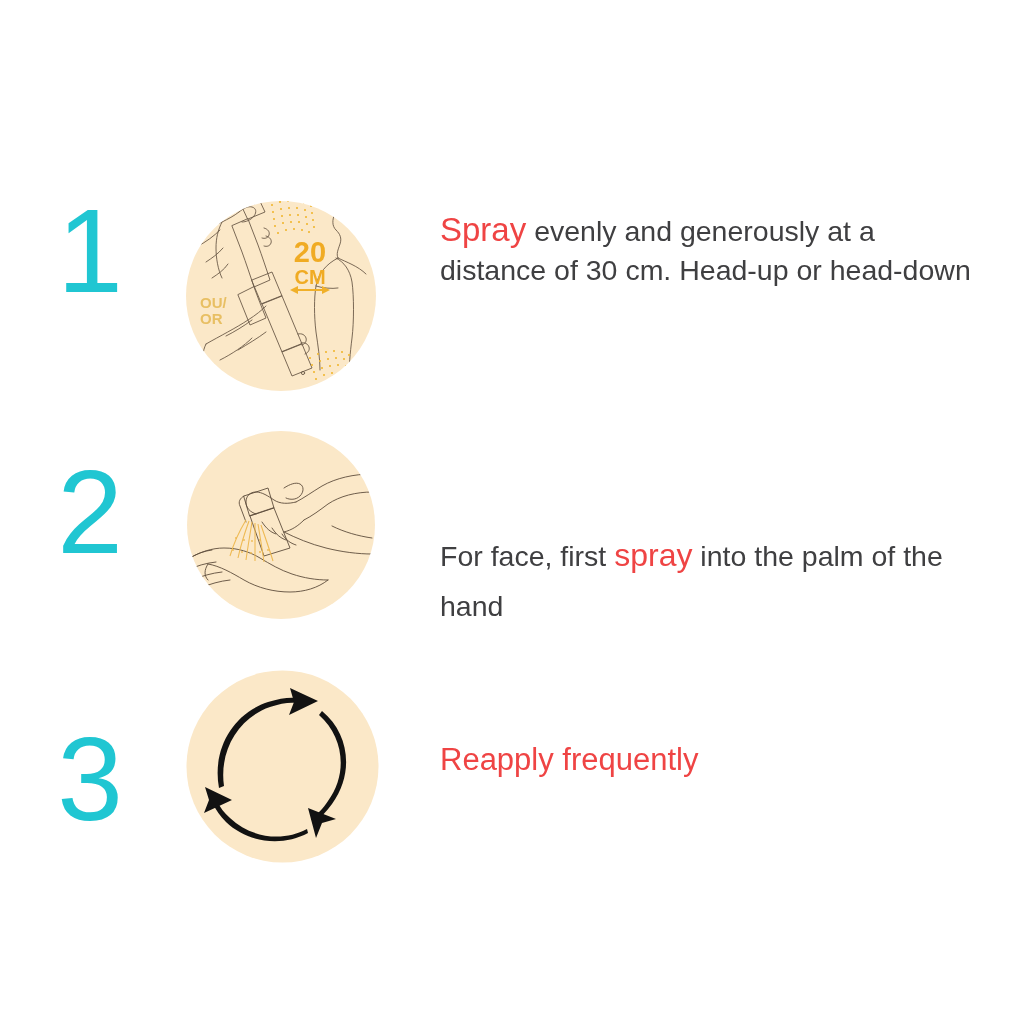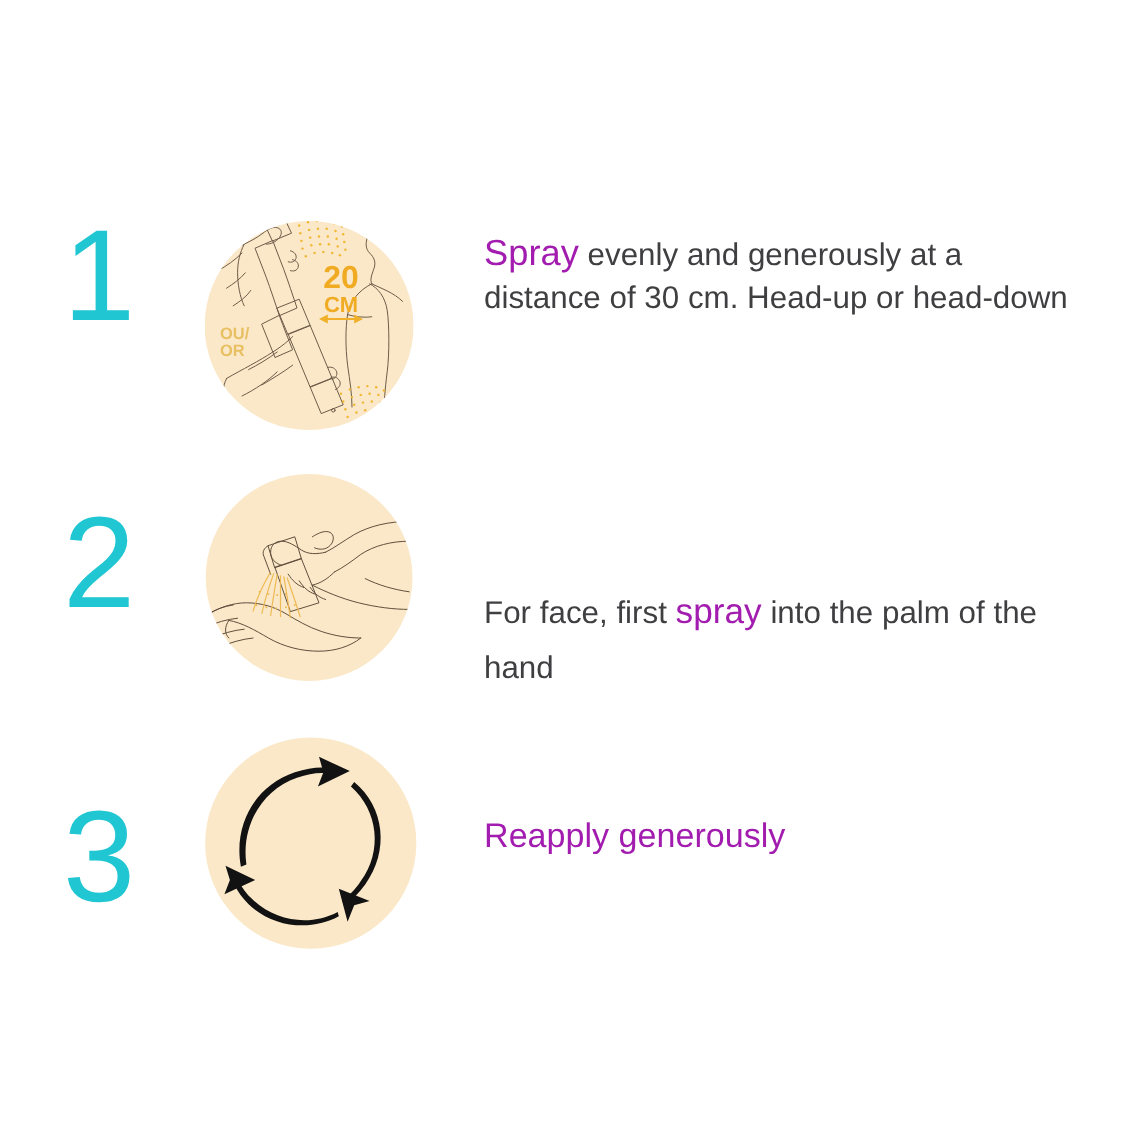"Spray" .hl { color: #a21caf -> #ef4444 }
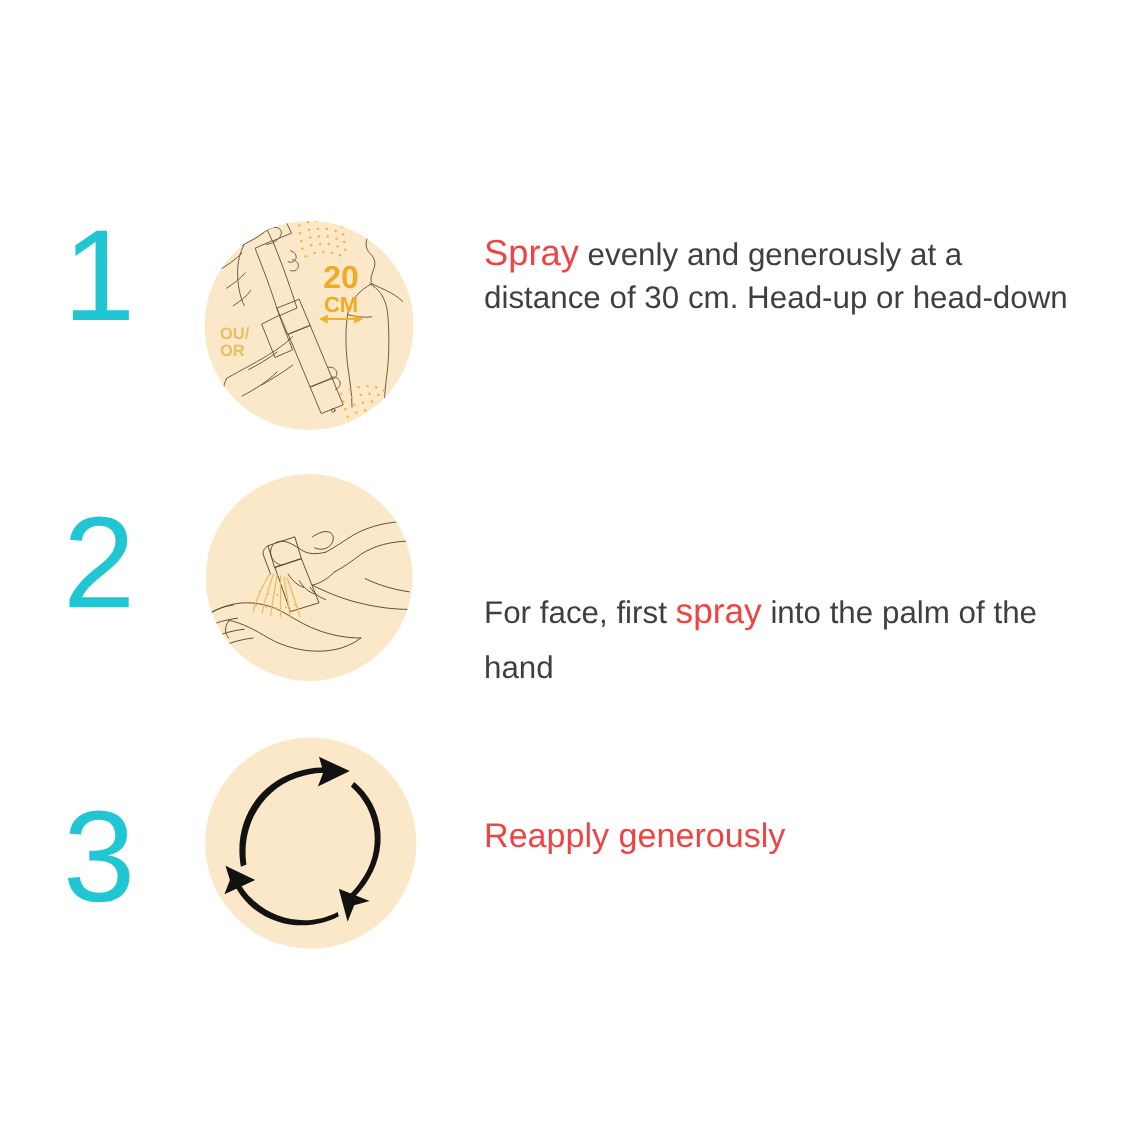"Reapply generously" span.hl { text: generously -> frequently }
